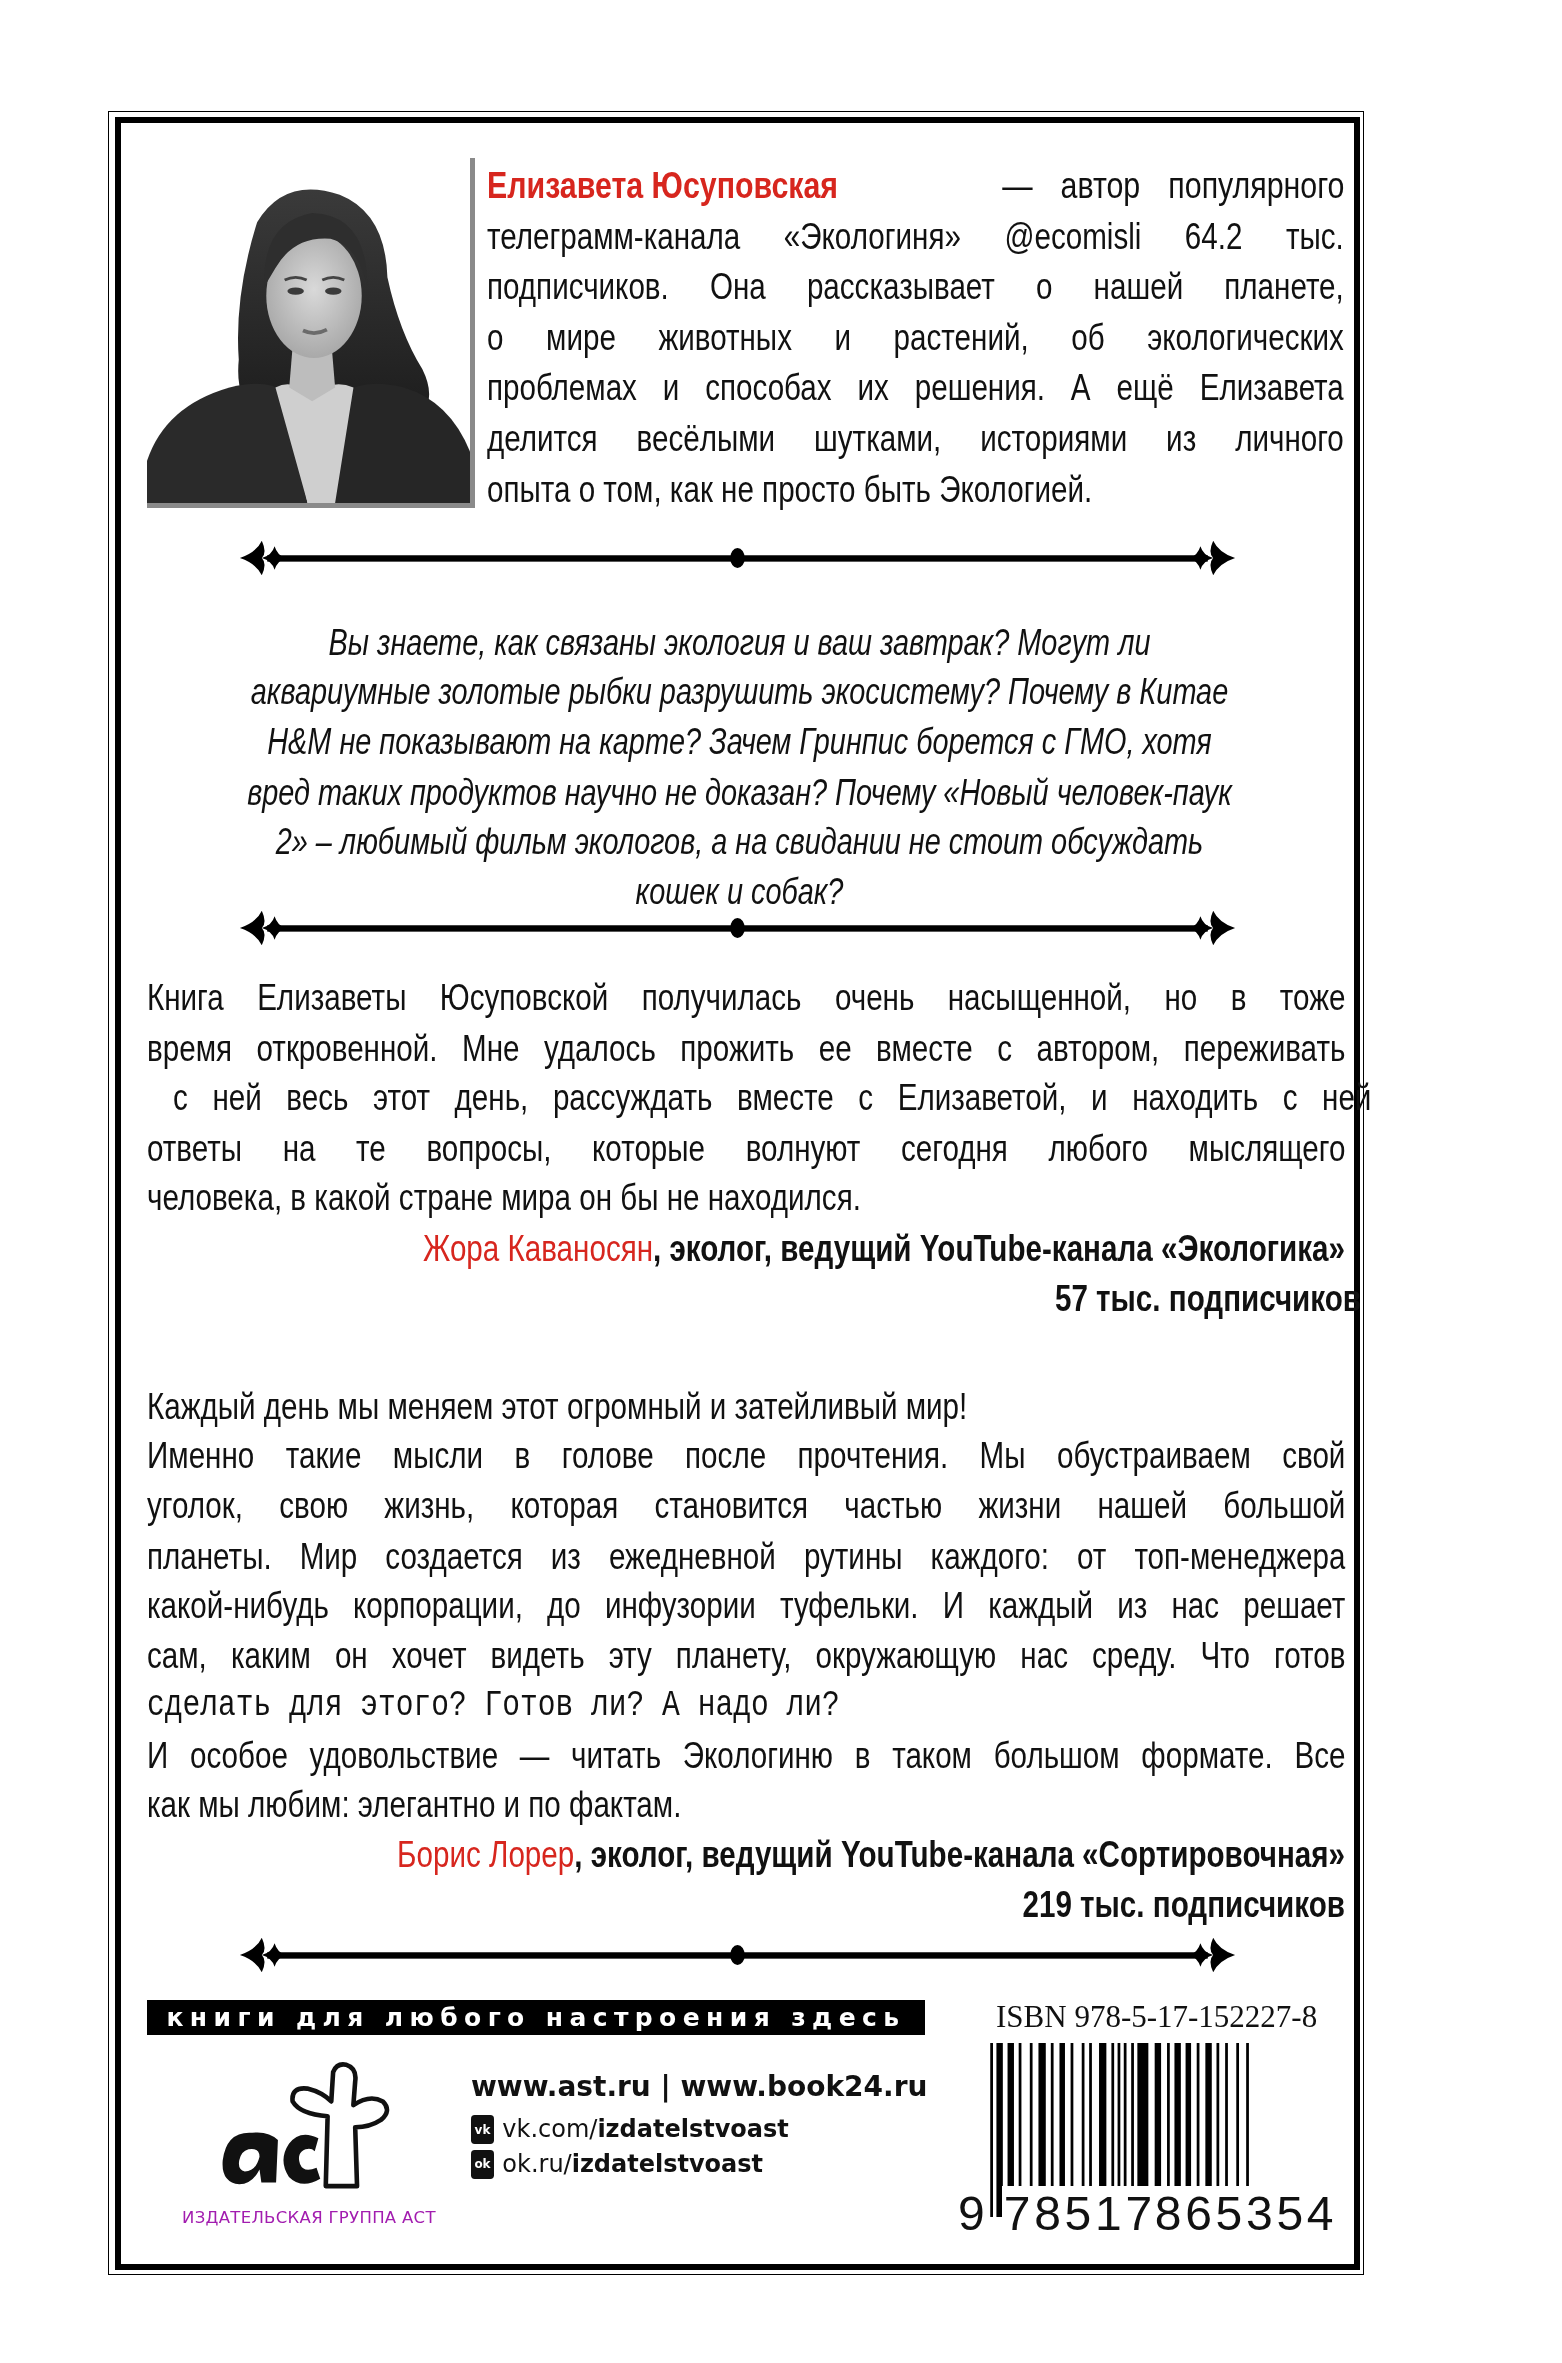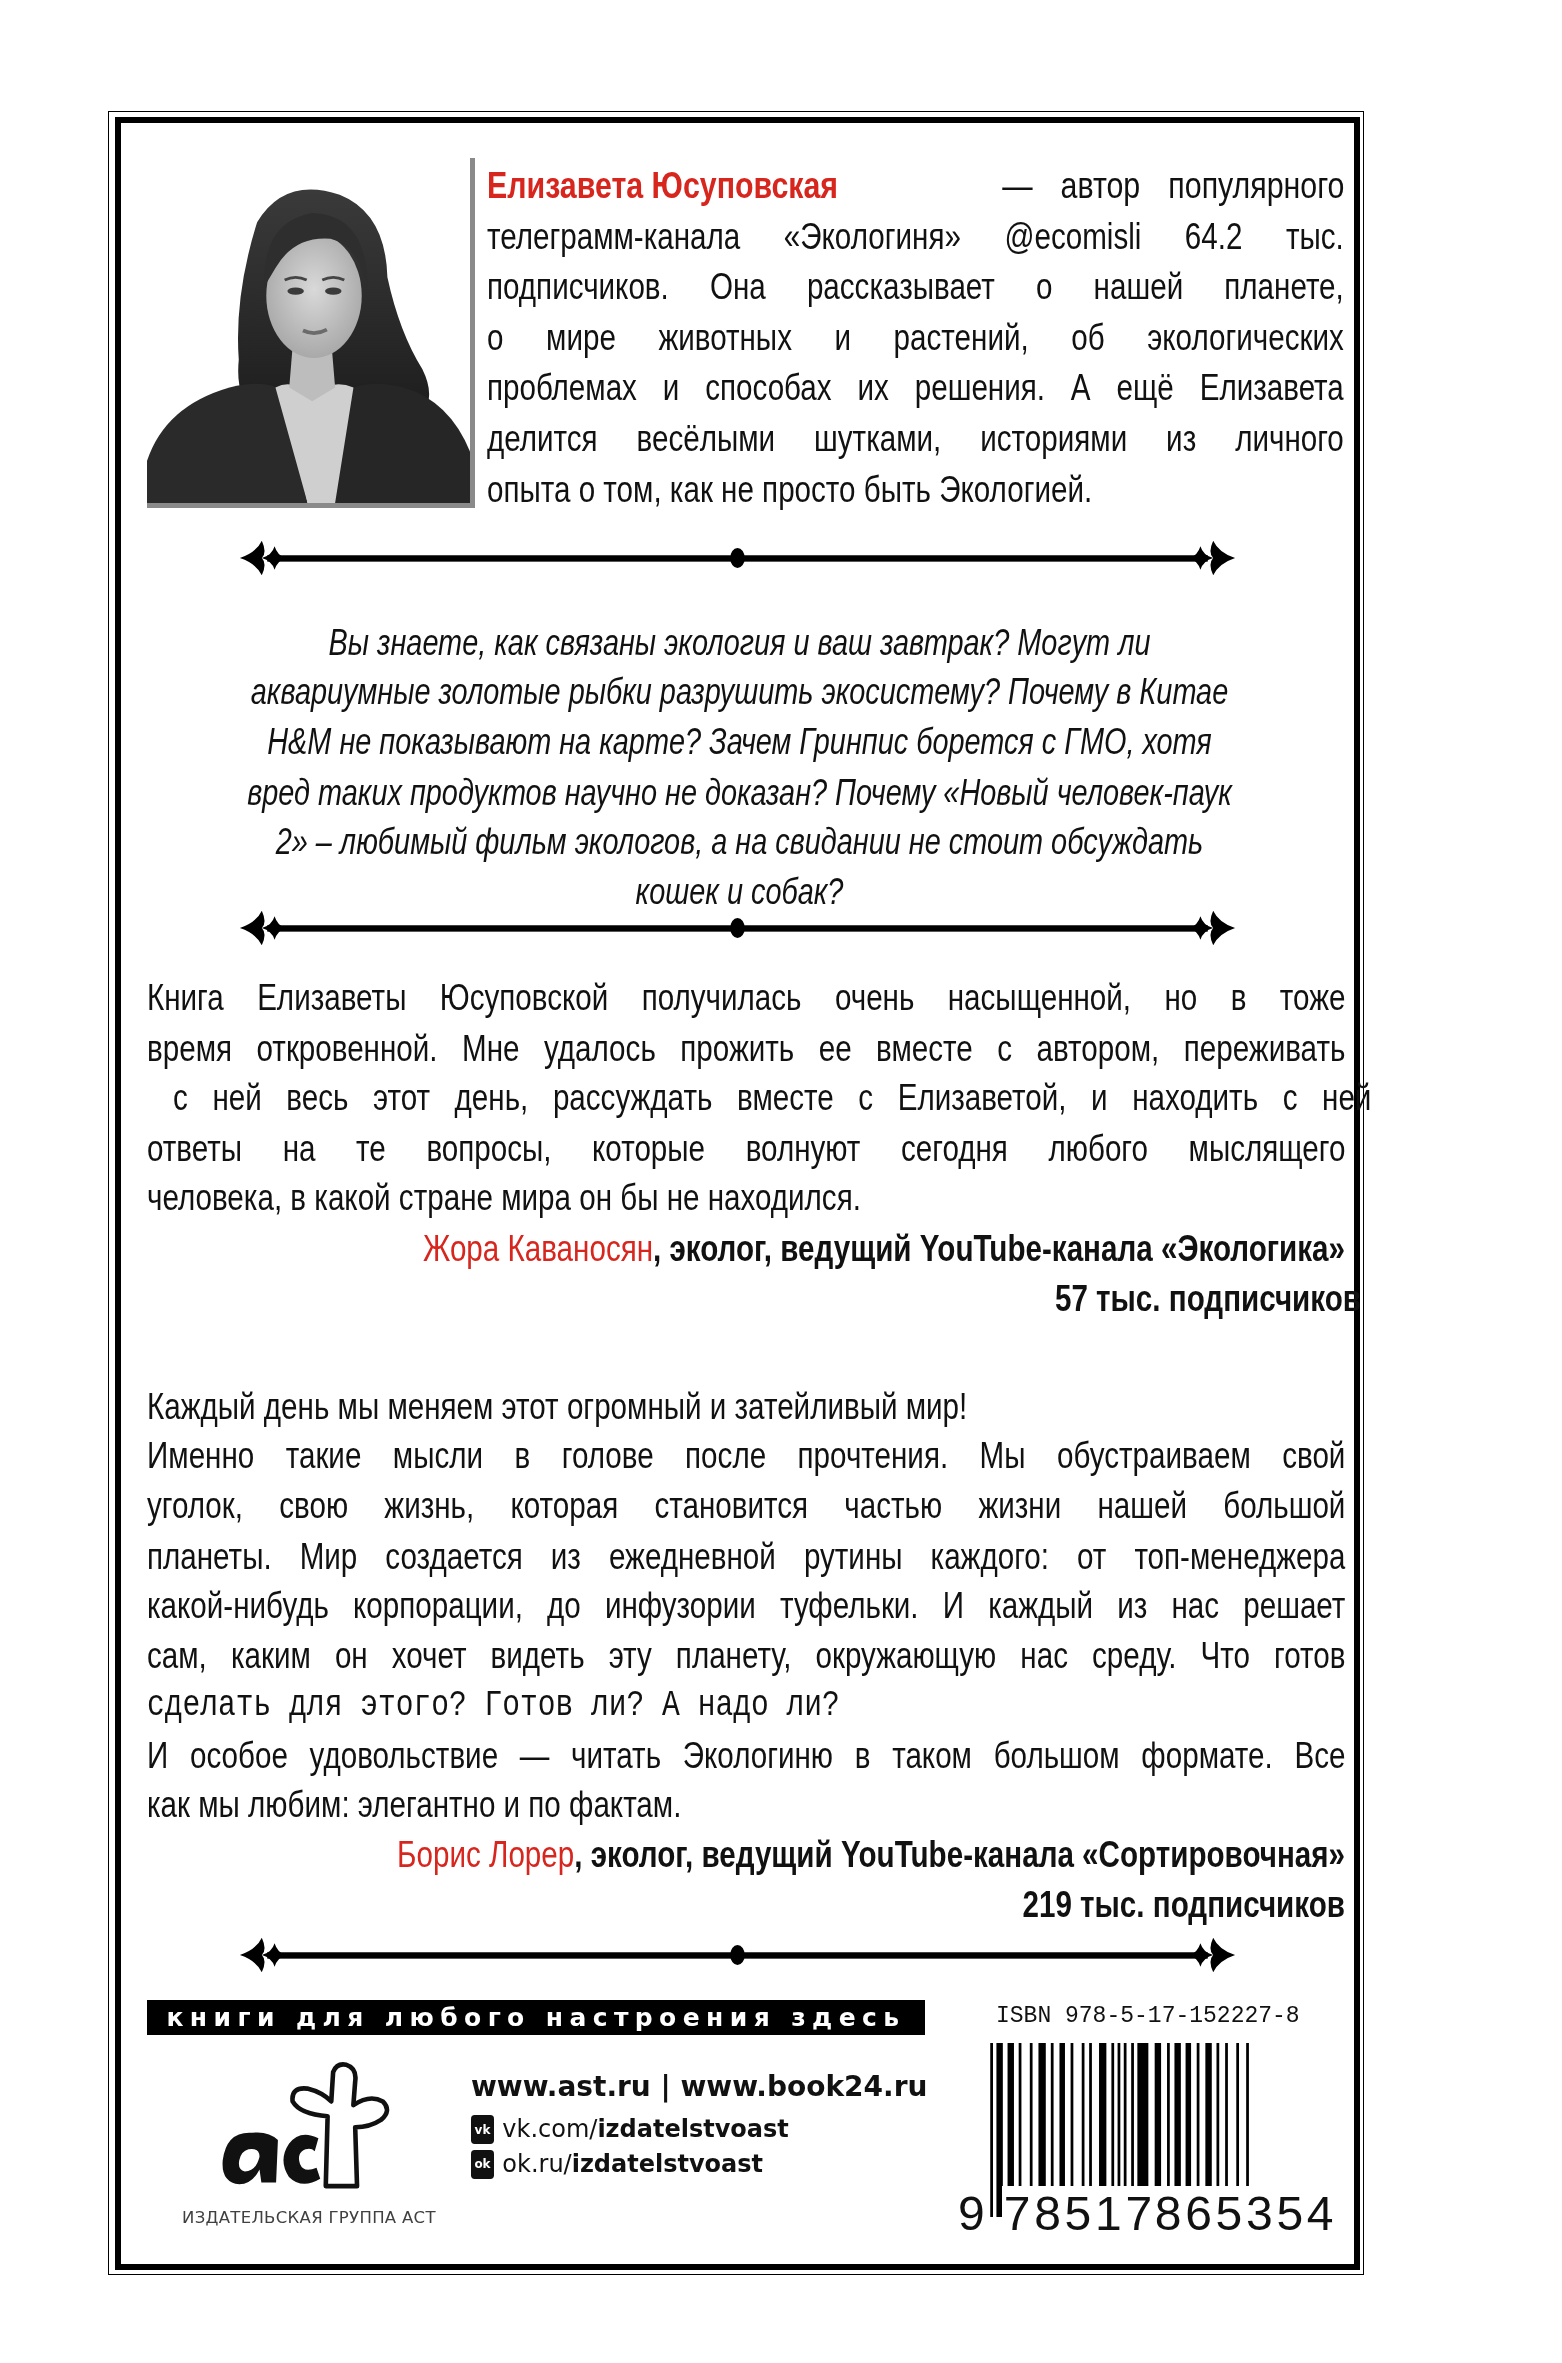"ISBN 978-5-17-152227-8" .isbn { font-family: Liberation Mono, monospace -> Liberation Serif, serif; font-size: 23px -> 31px }
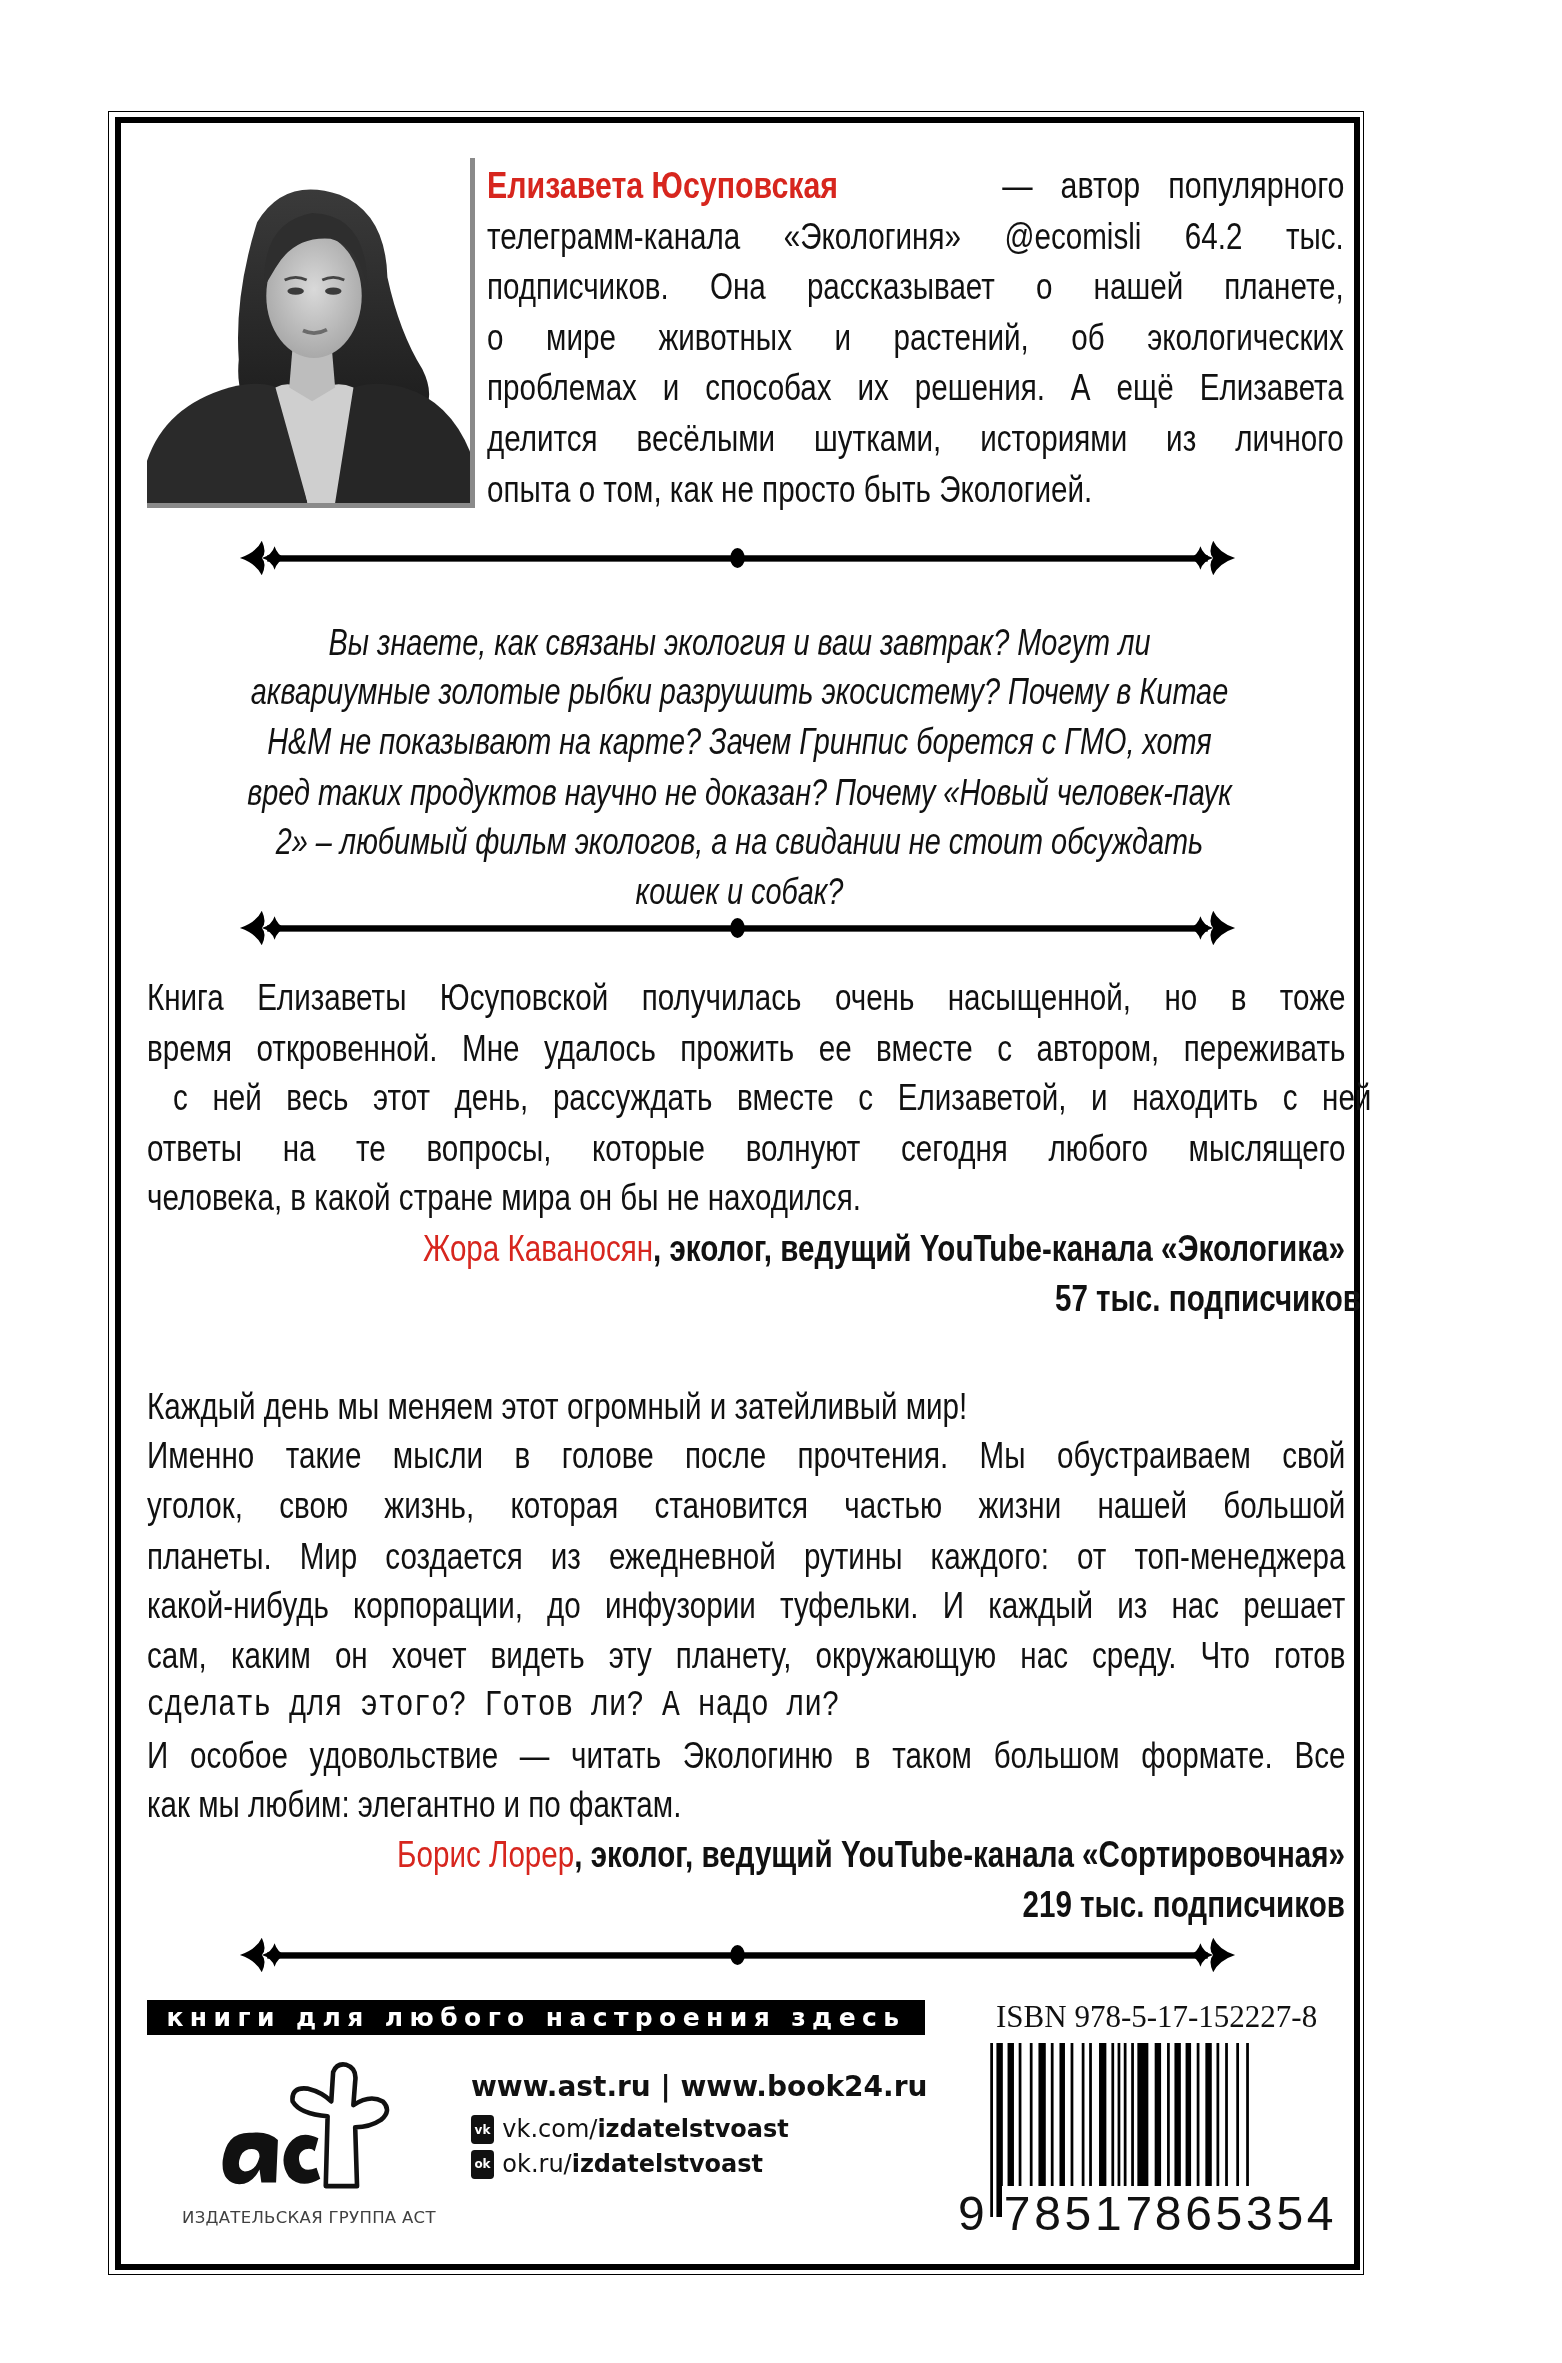"ИЗДАТЕЛЬСКАЯ ГРУППА АСТ" .publisher { color: #404040 -> #a21caf }
